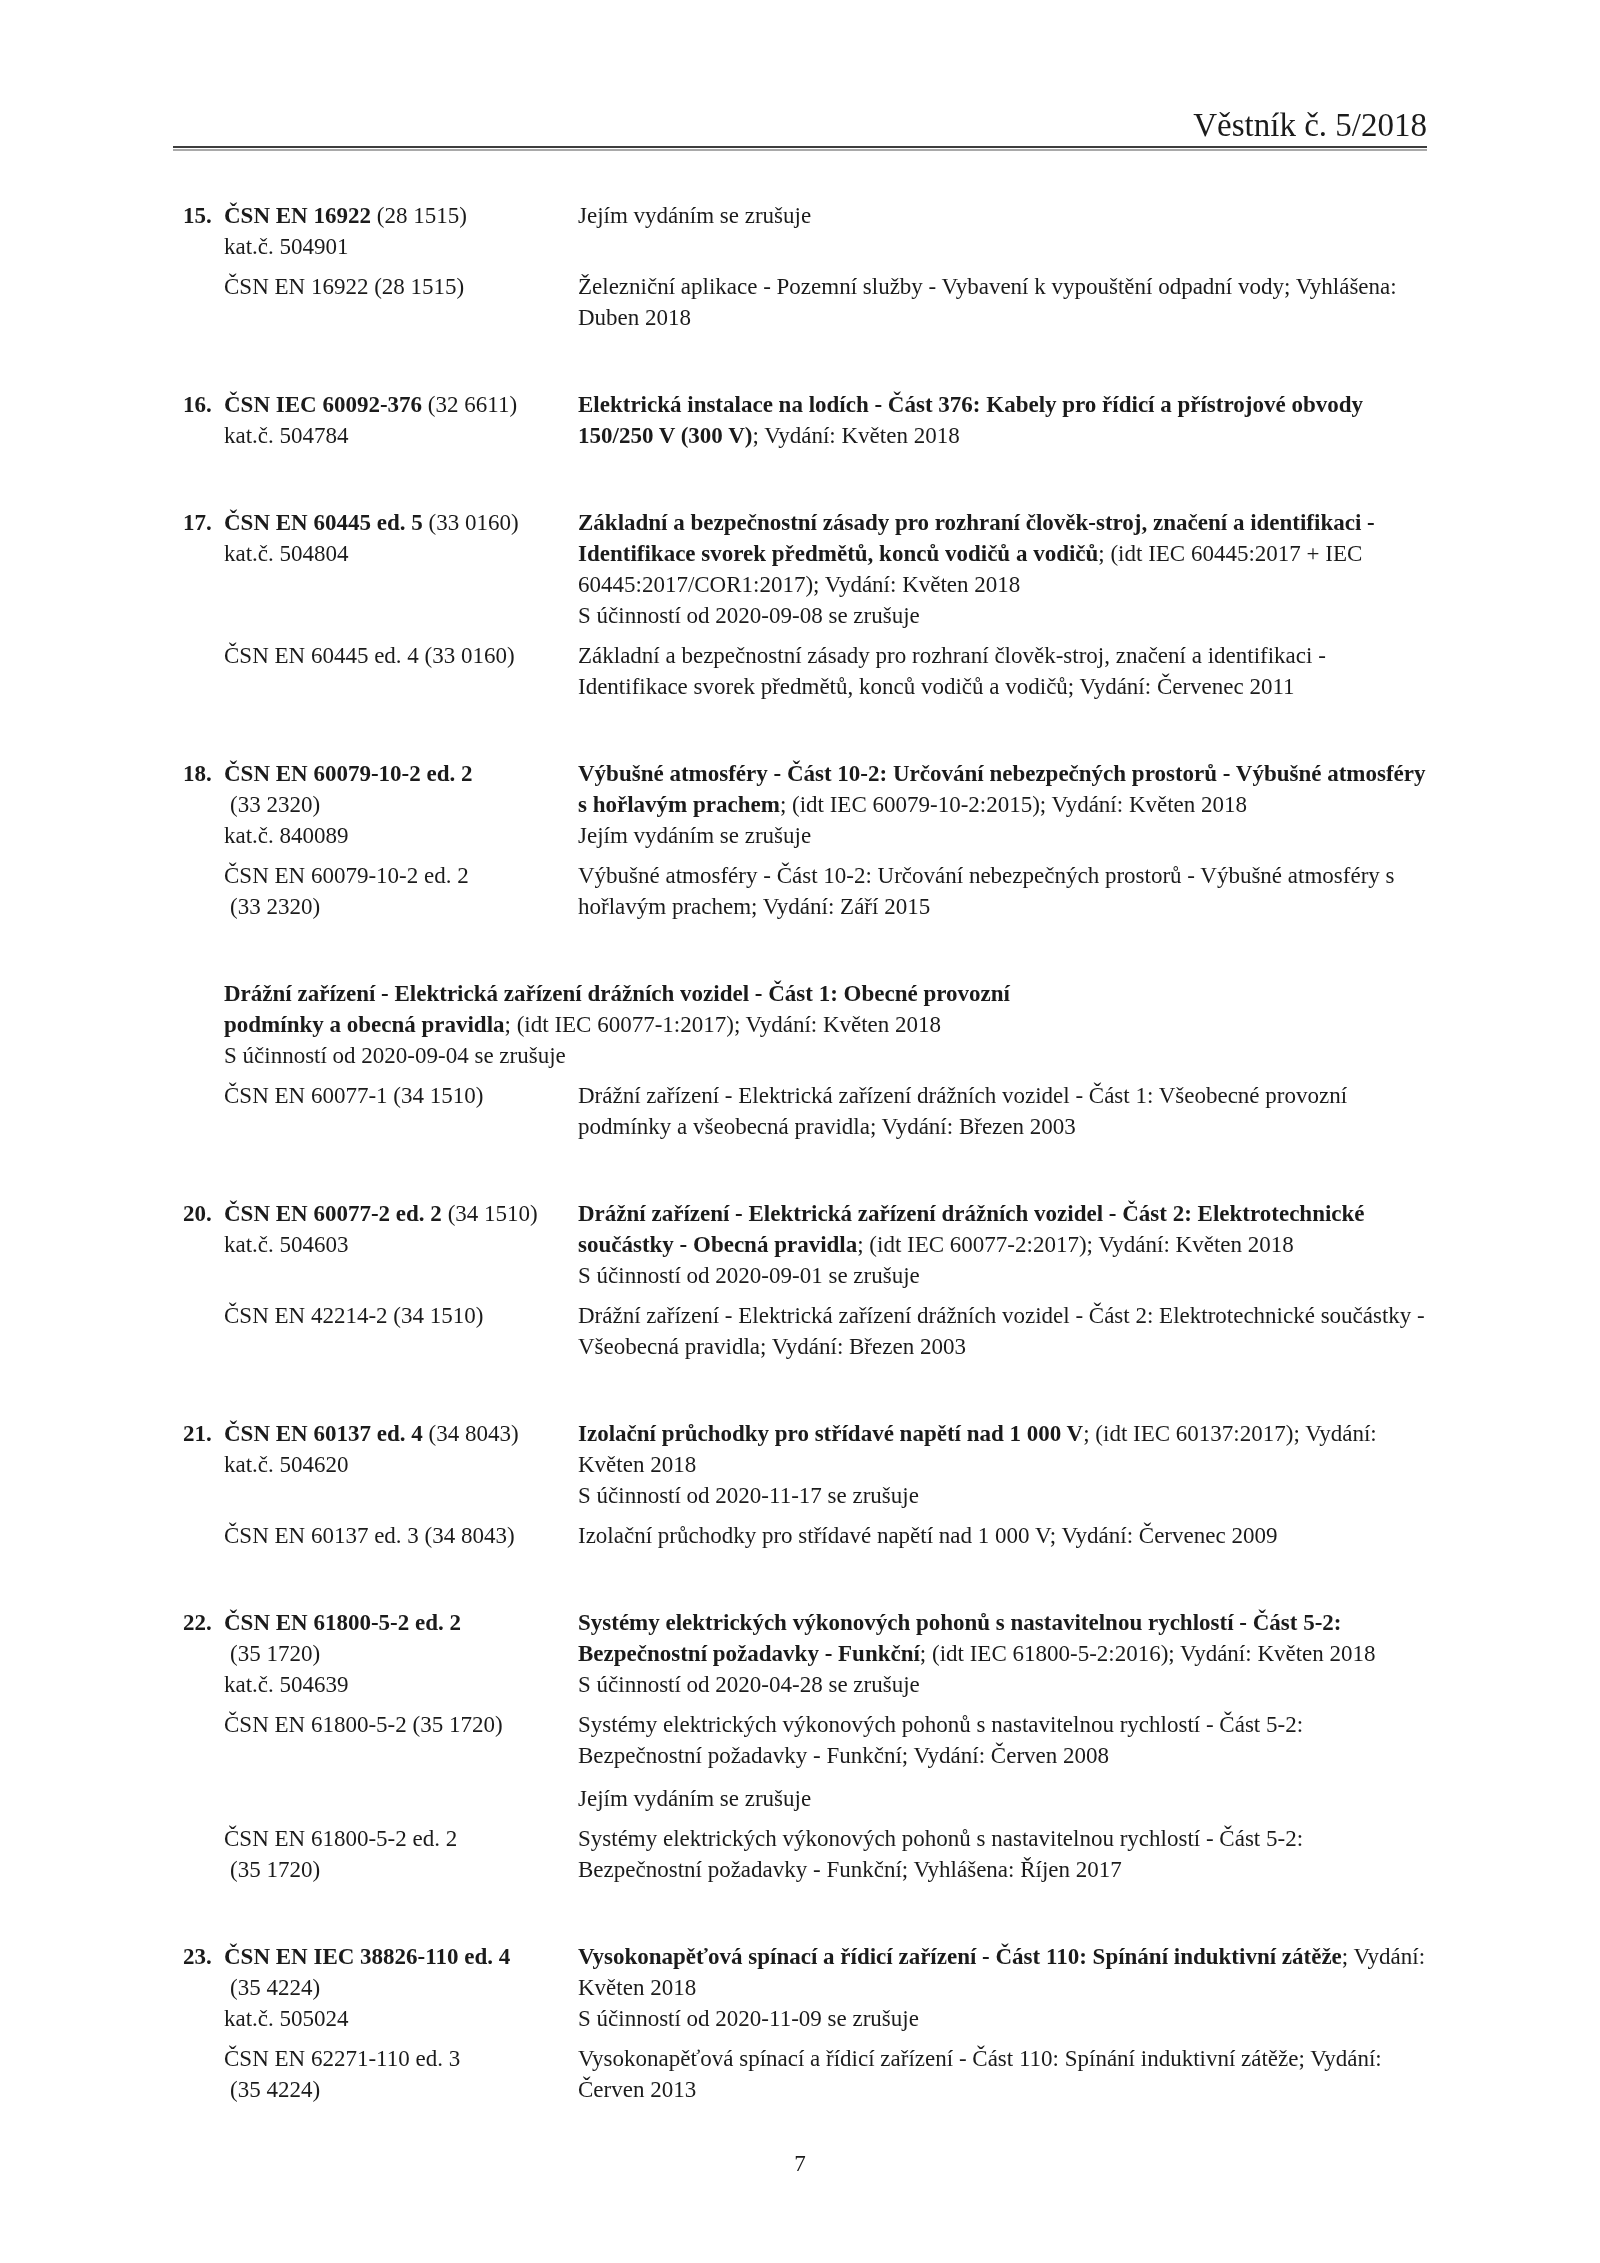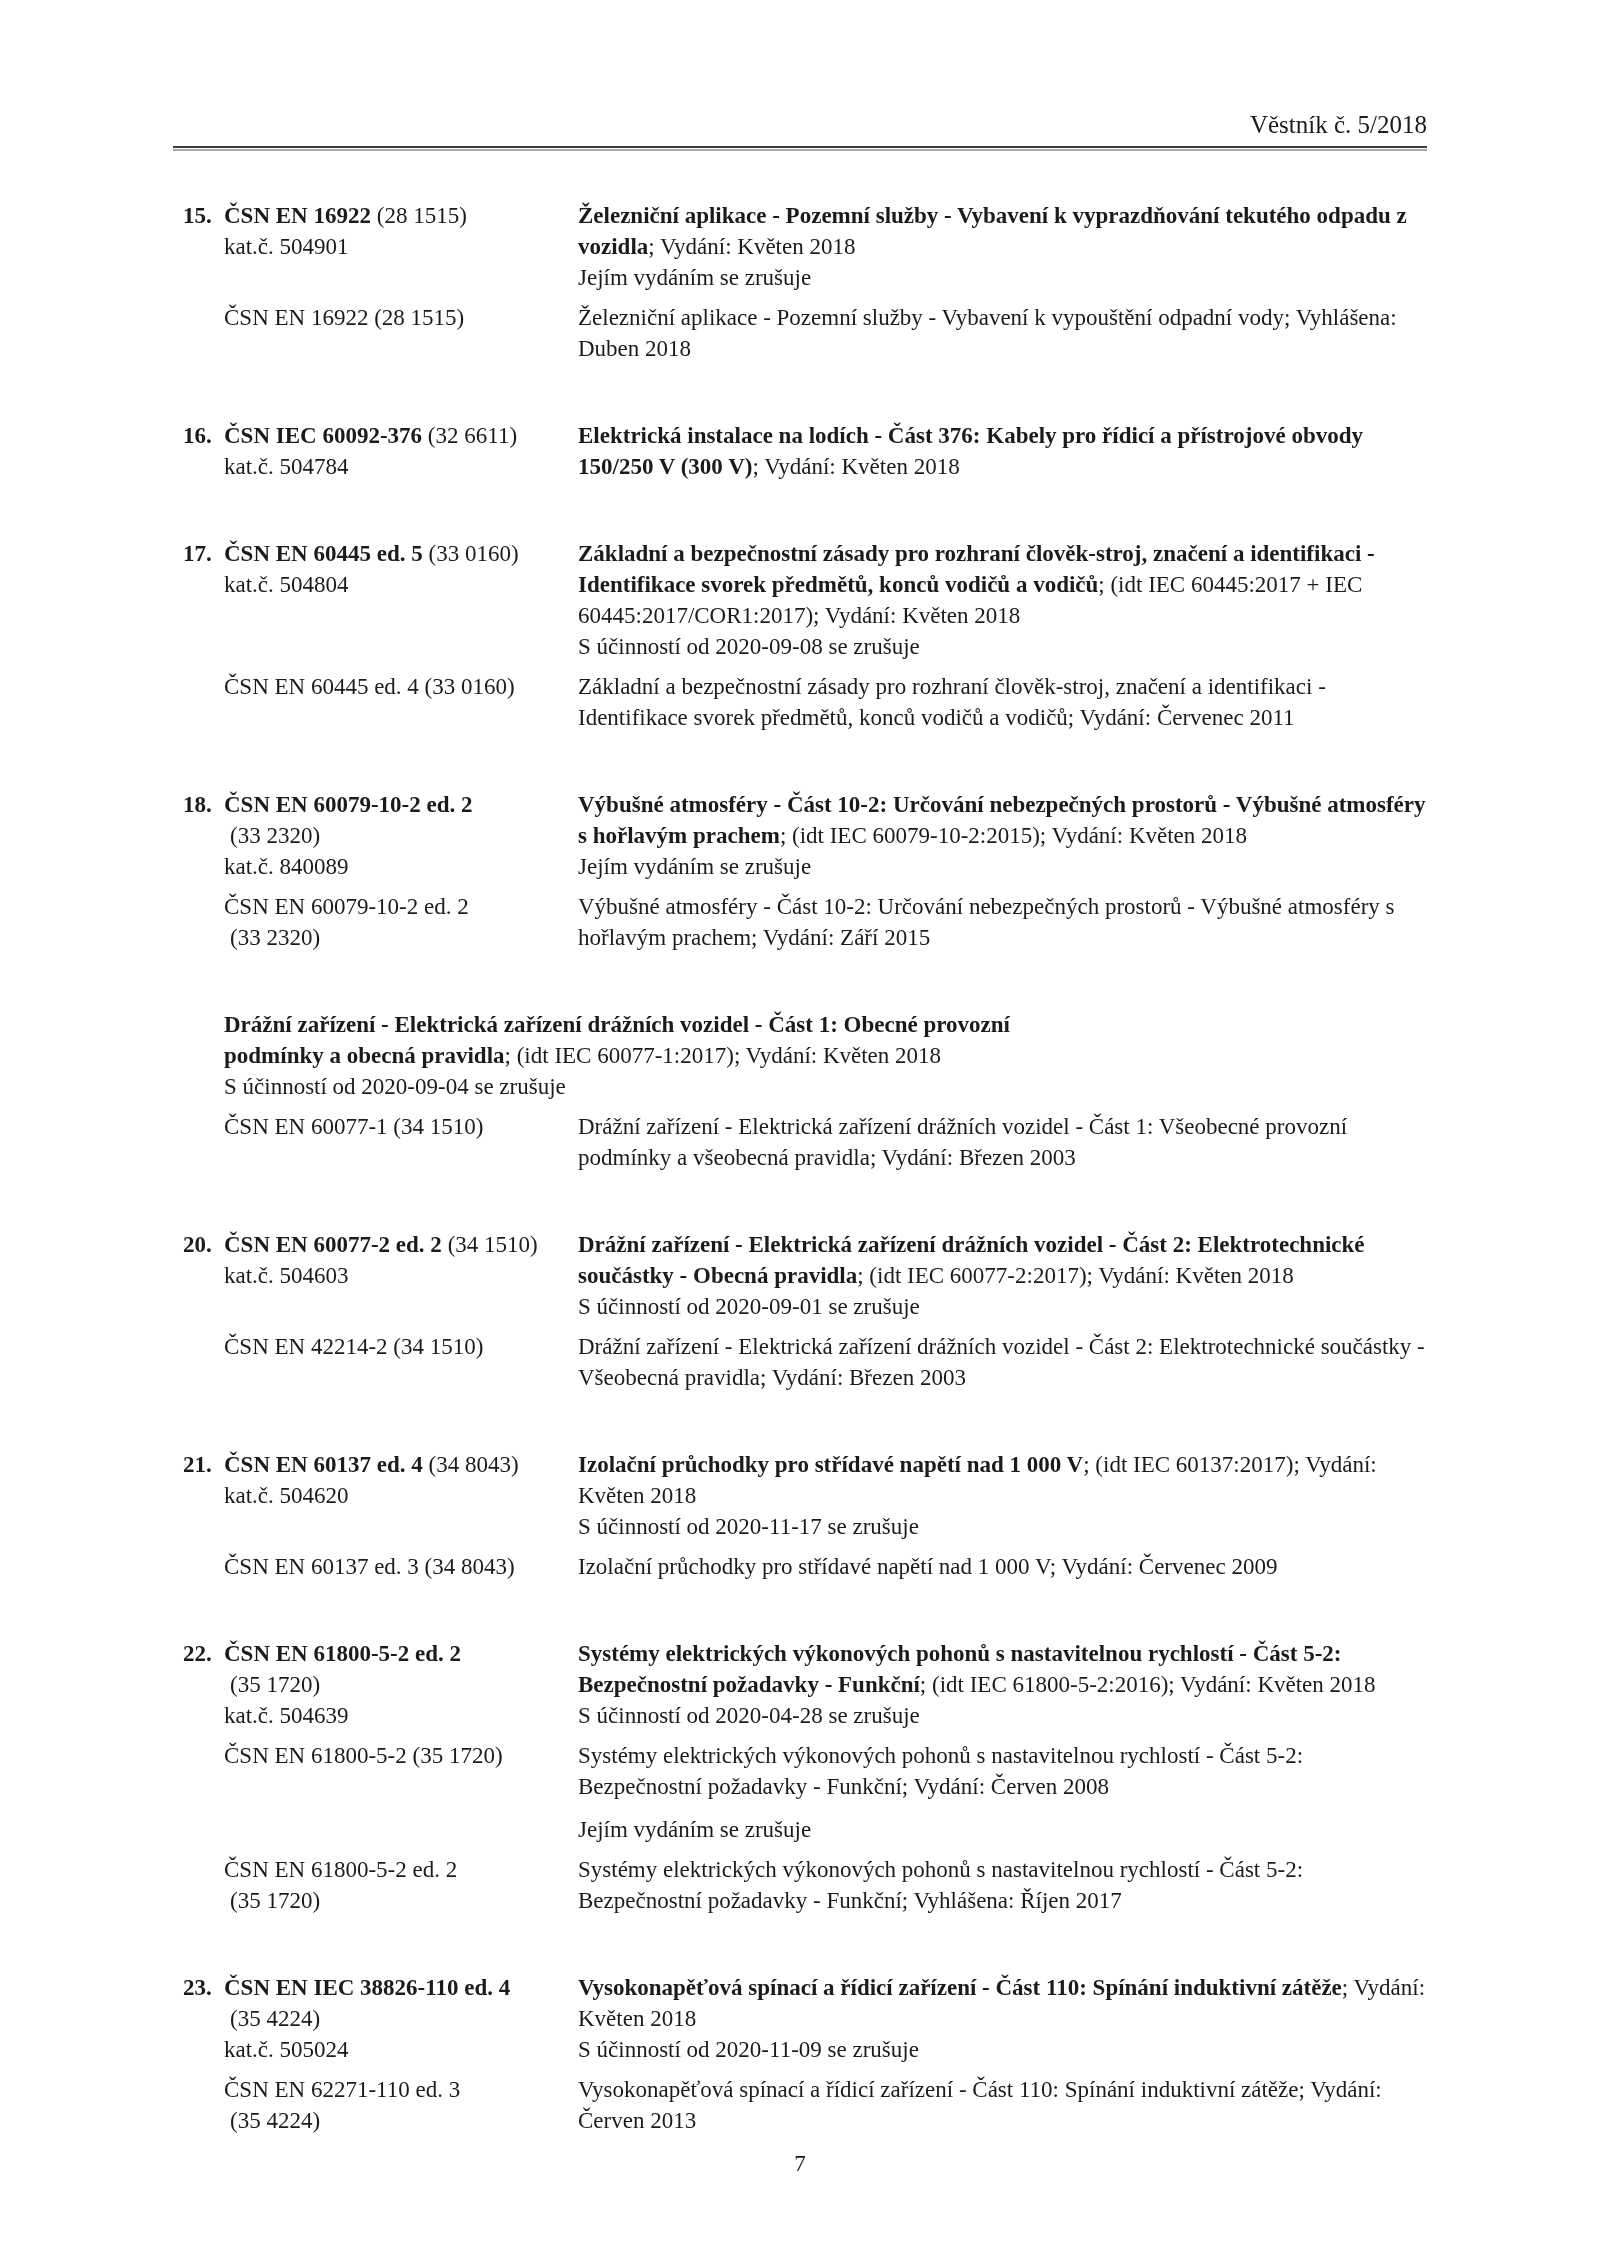"Věstník č. 5/2018" #hdr { font-size: 25px -> 33px }
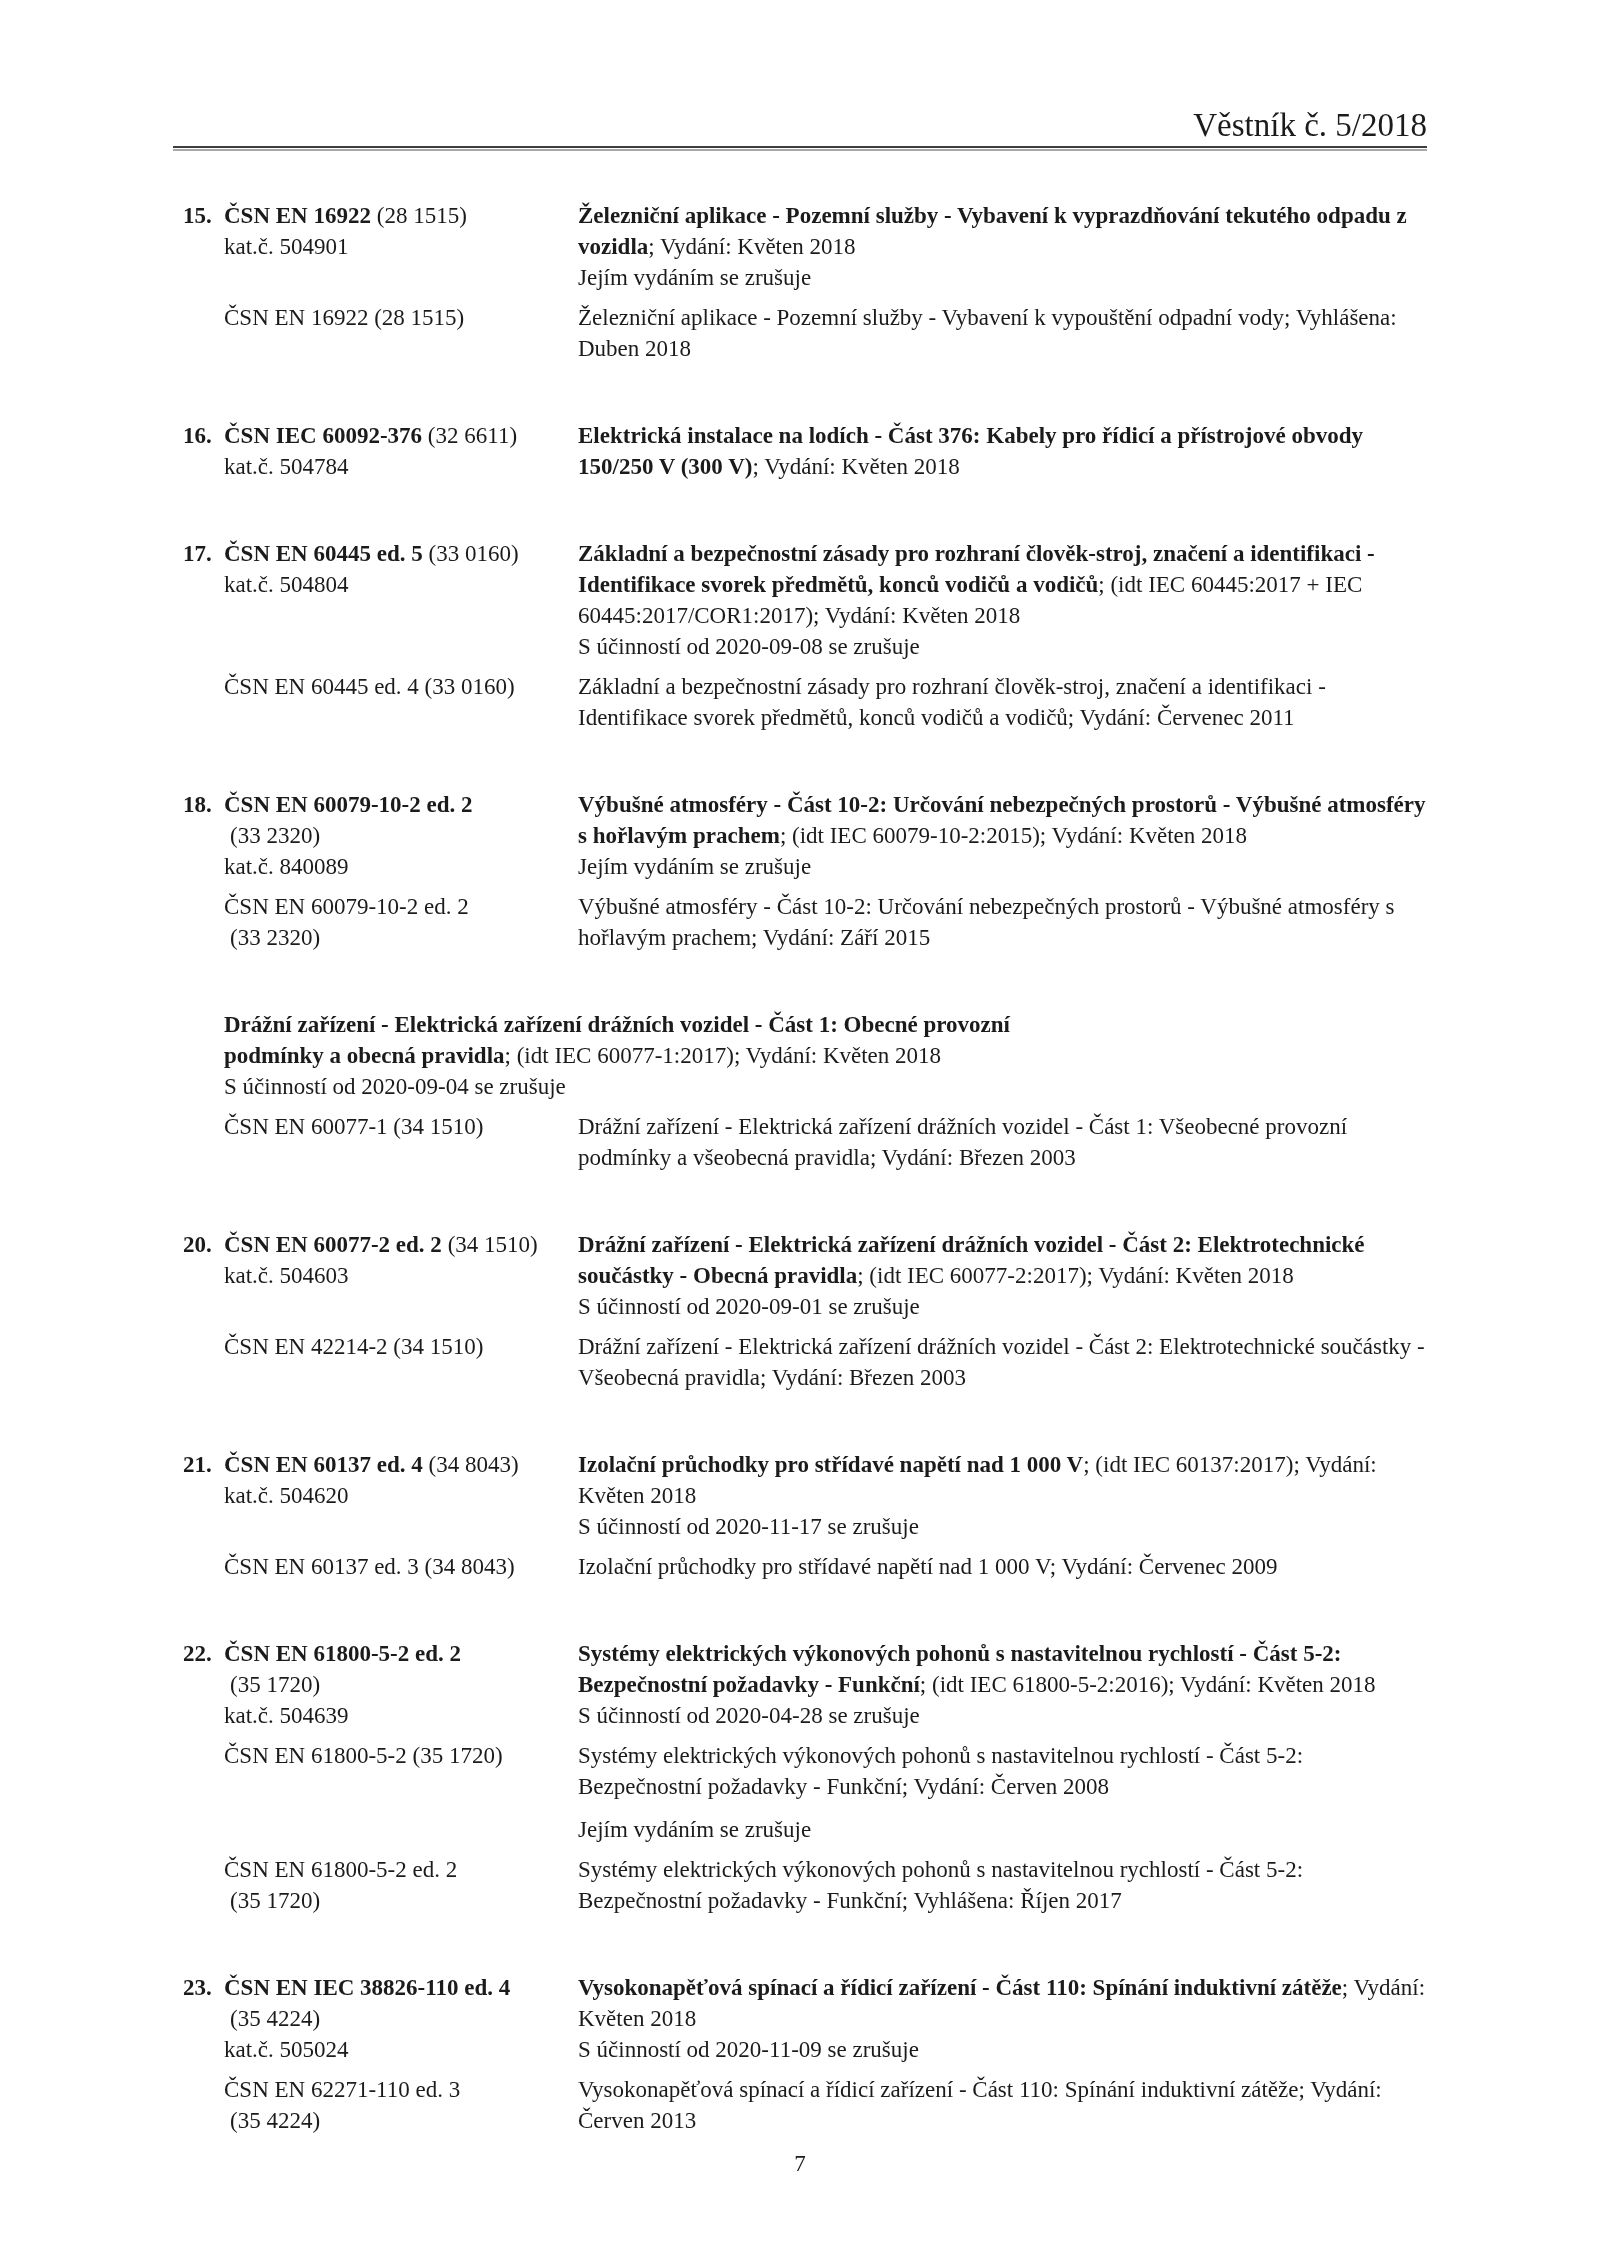"Železniční aplikace - Pozemní služby - Vybavení k vyprazdňování" p { html: <p><span>Železniční aplikace - Pozemní služby - Vybavení k vyprazdňování tekutého odpadu z vozidla</span><span>; Vydání: Květen 2018</span></p> -> none }
